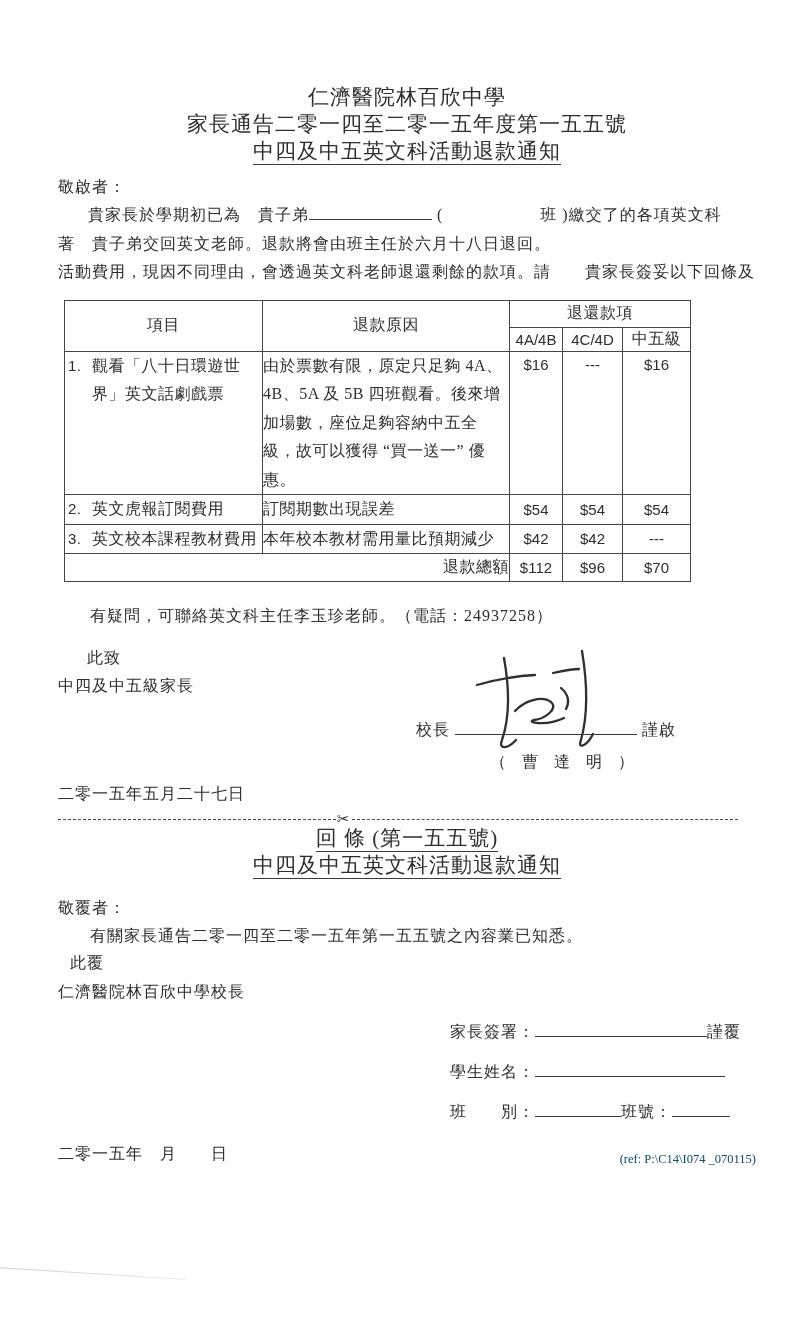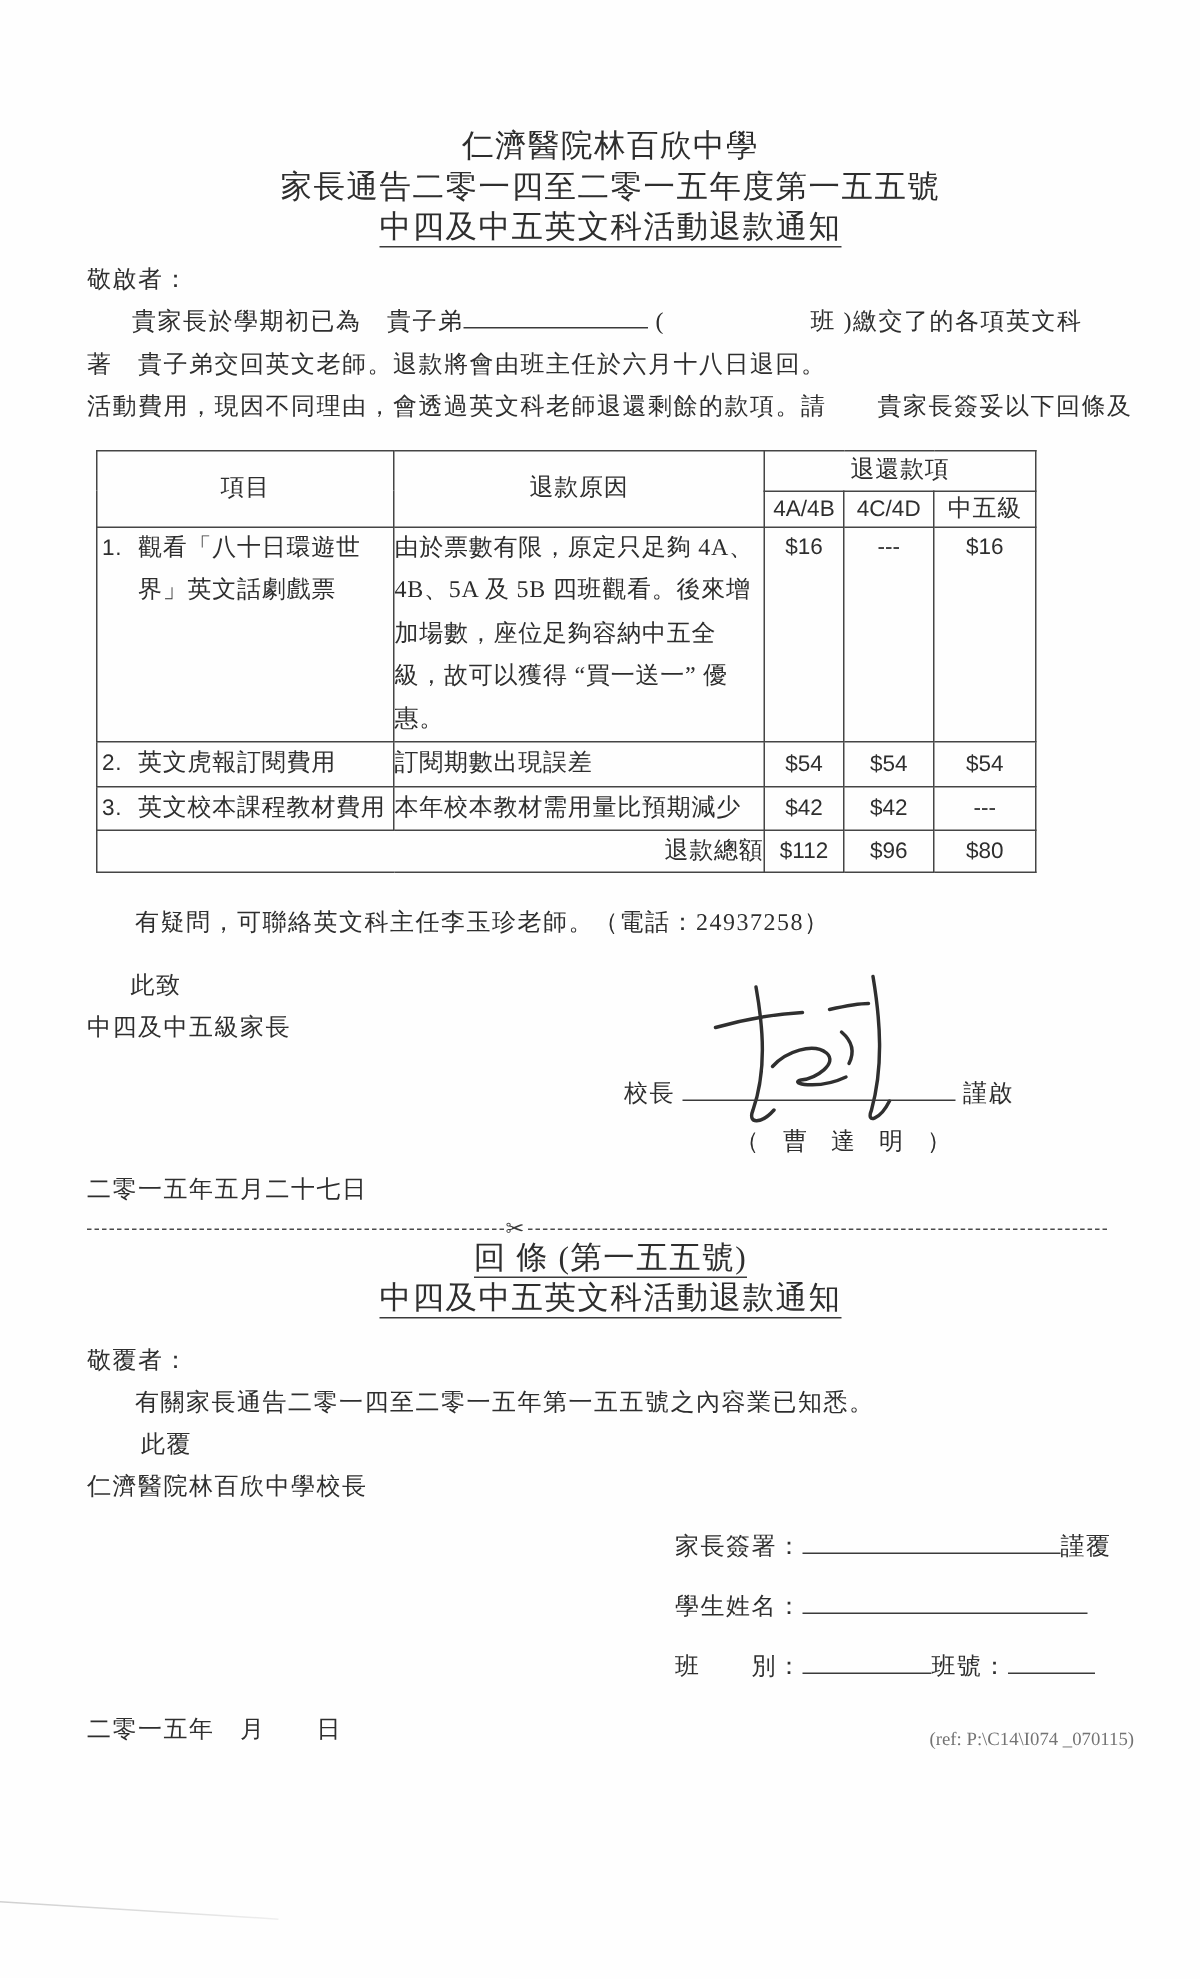"$80" td.amt { text: $80 -> $70 }
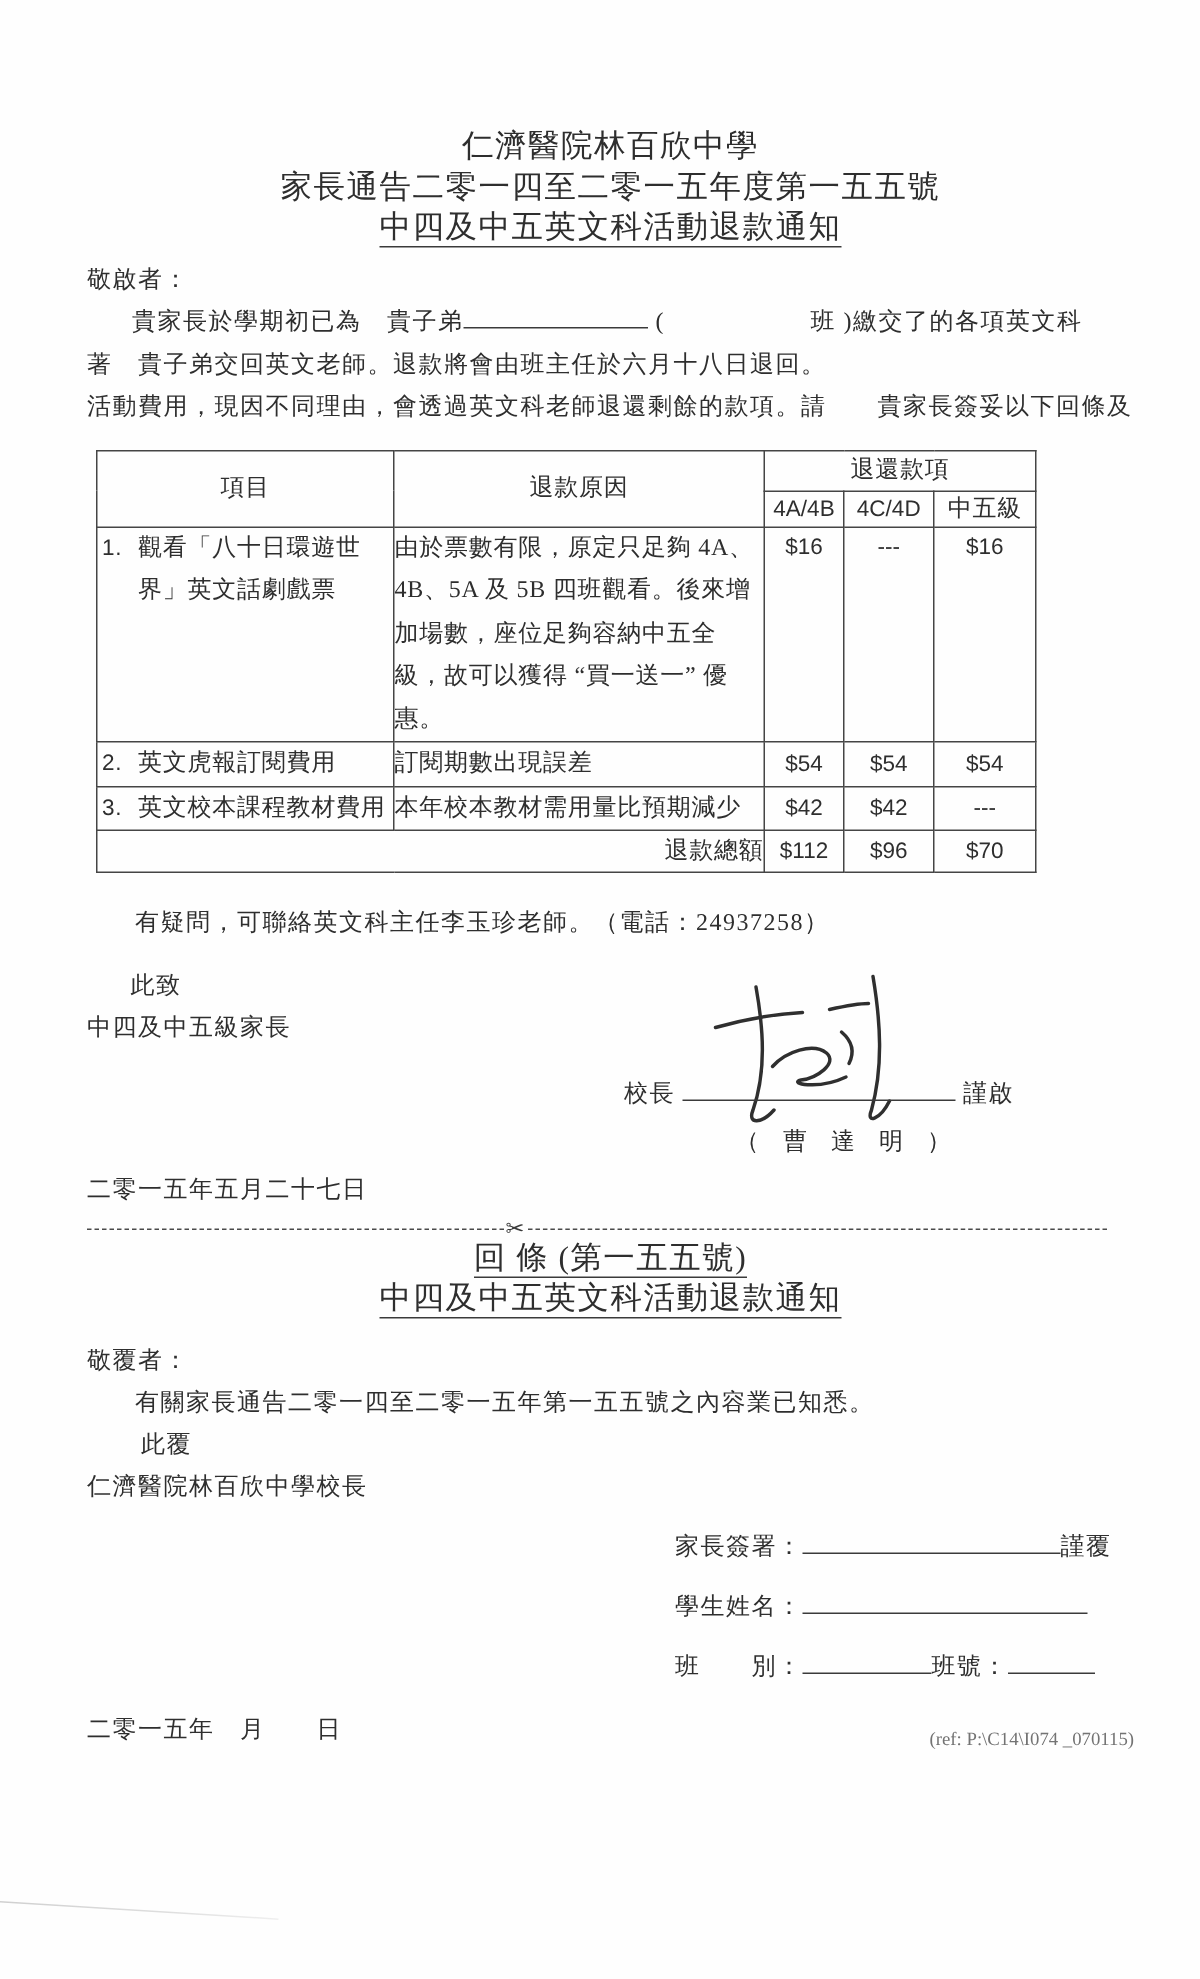"此覆" .slip-reply { margin-left: 36px -> 12px }
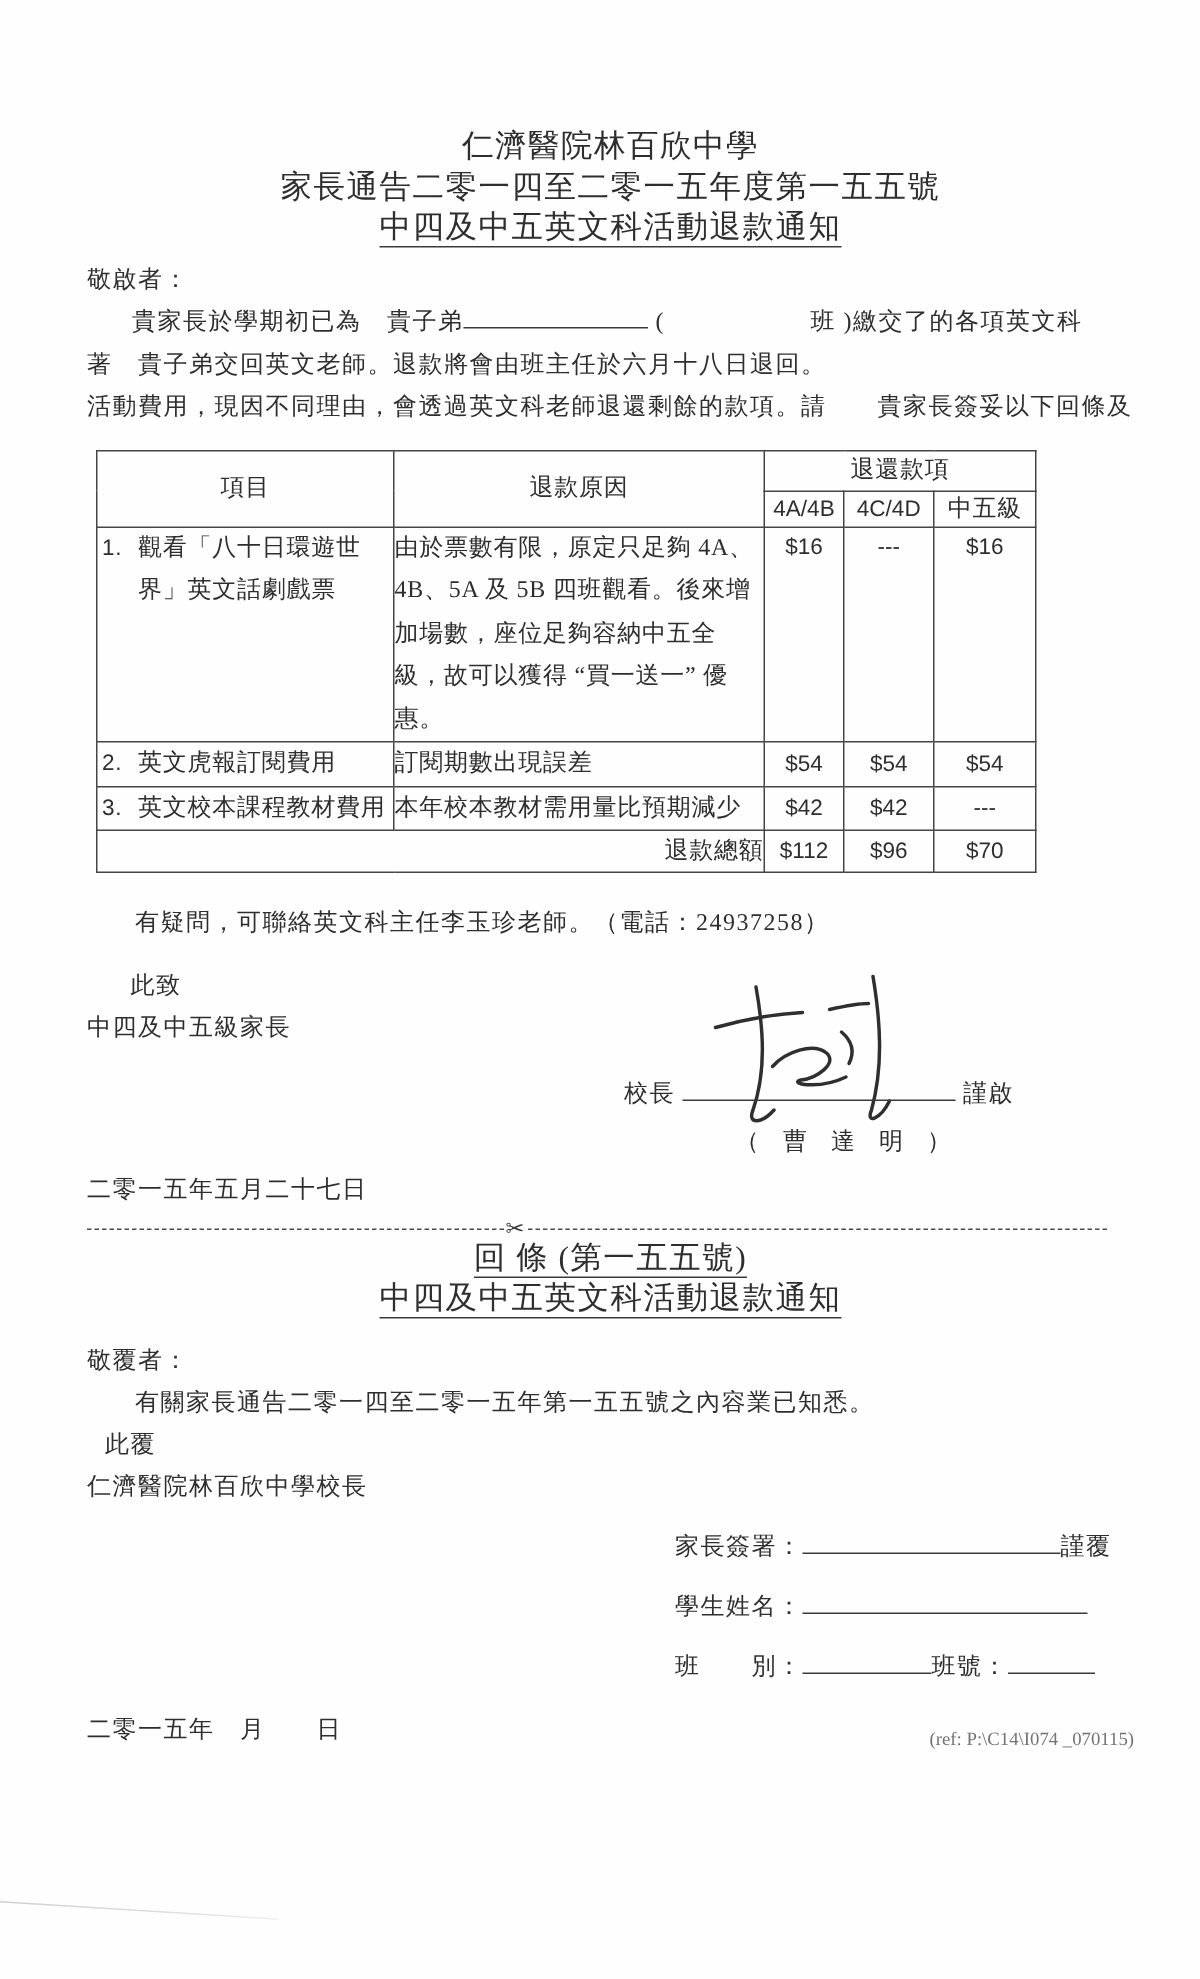"(ref: P:\C14\I074 _070115)" .ref { color: #737373 -> #0c4a6e }
